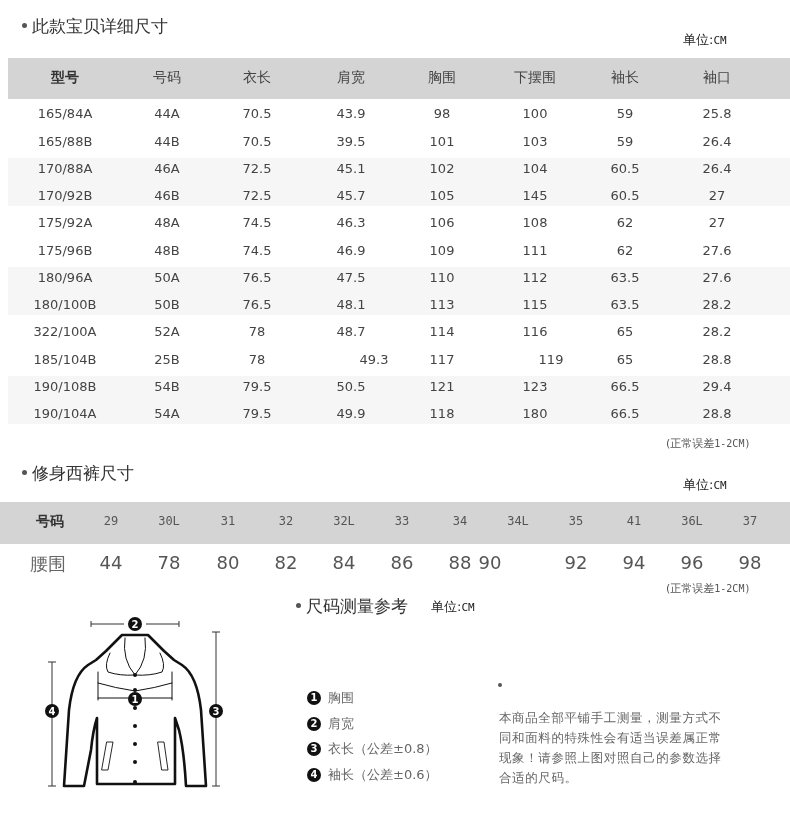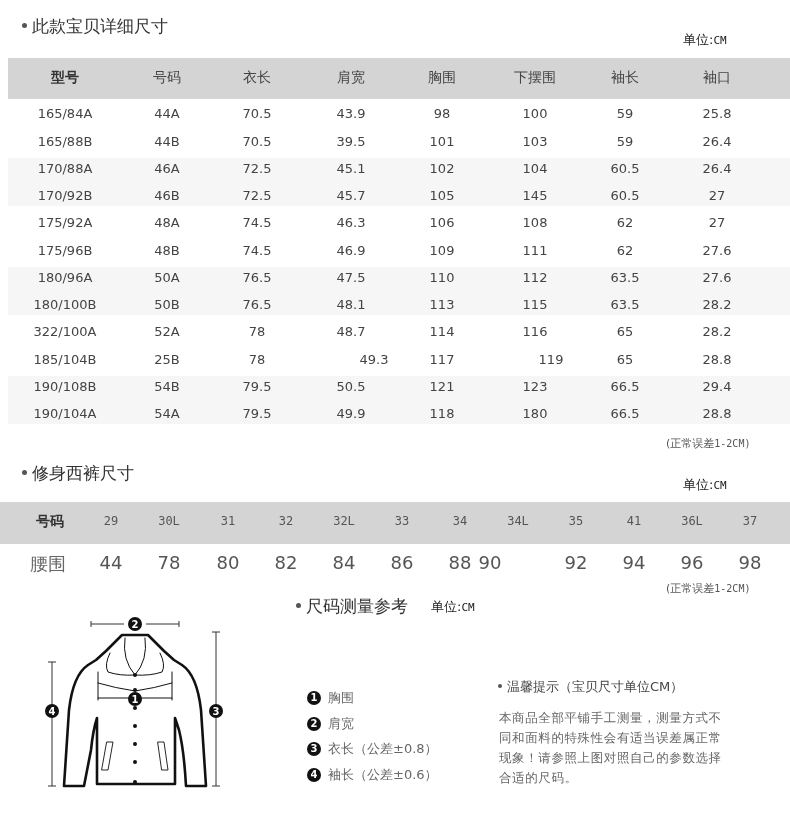"温馨提示（宝贝尺寸单位CM）" span { html: <span>温馨提示（宝贝尺寸单位CM）</span> -> none }
